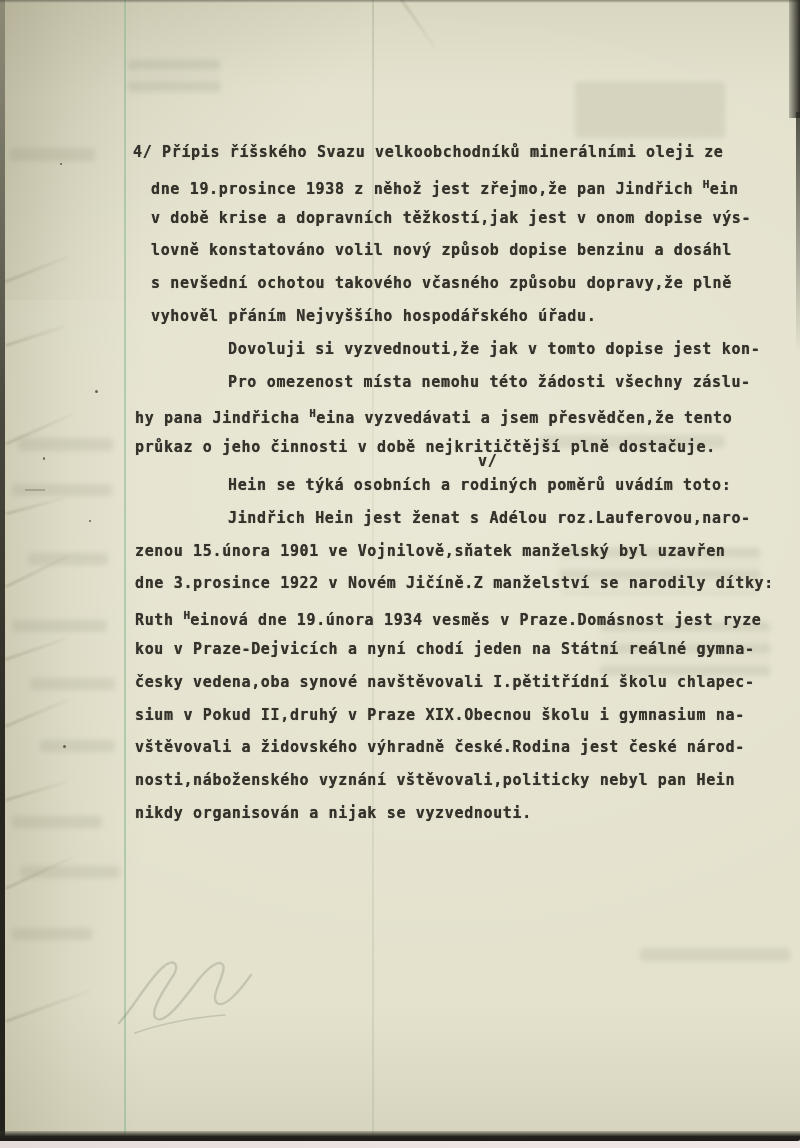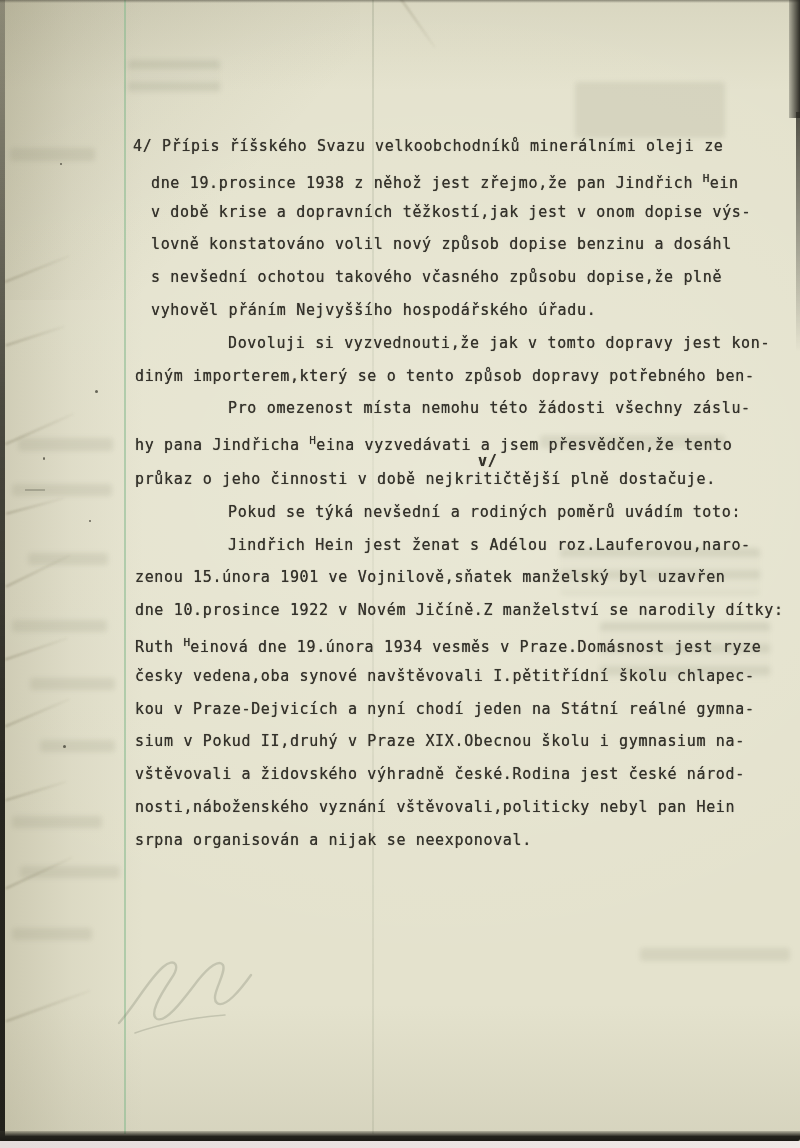"4/ Přípis říšského Svazu velkoobchodníků" .textblock { font-weight: normal -> bold; top: 130px -> 136px }
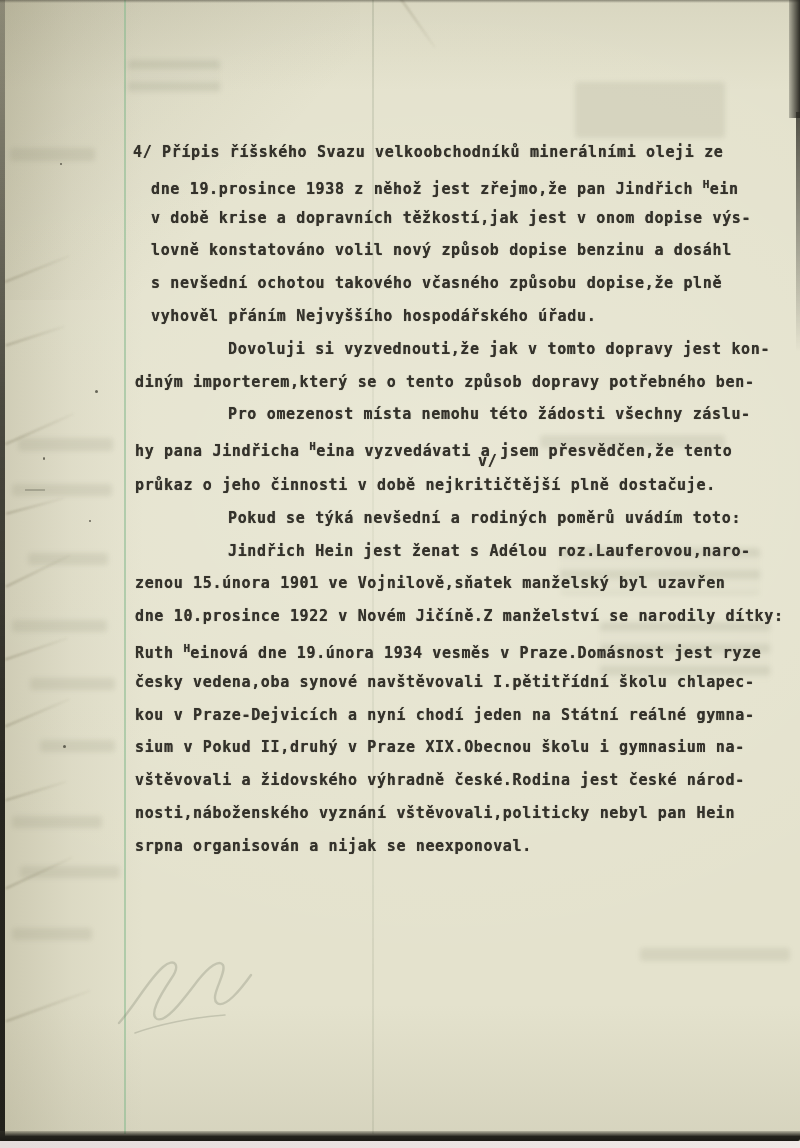"s nevšední ochotou takového včasného" div.line { text: dopise,že -> dopravy,že }
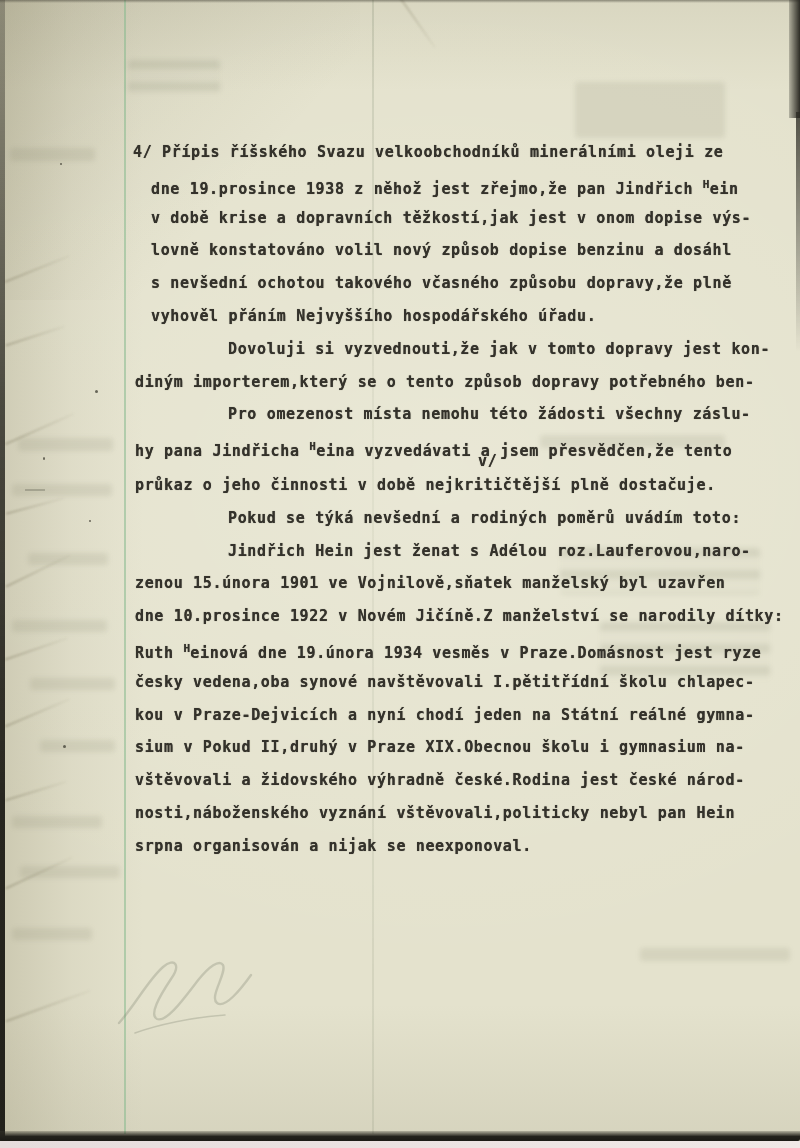"Dovoluji si vyzvednouti,že jak v" div.line { text: dopravy -> dopise }
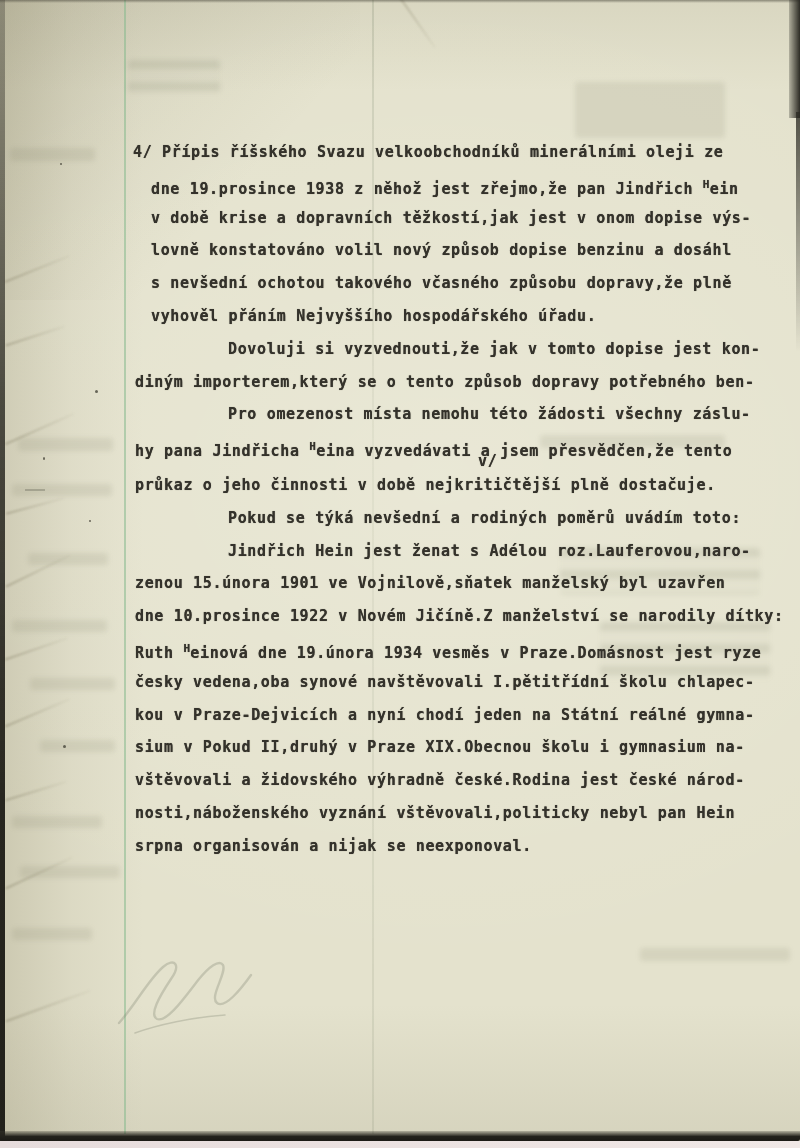"diným importerem,který se o tento" div.line { html: <div>diným importerem,který se o tento způsob dopravy potřebného ben-</div> -> none }
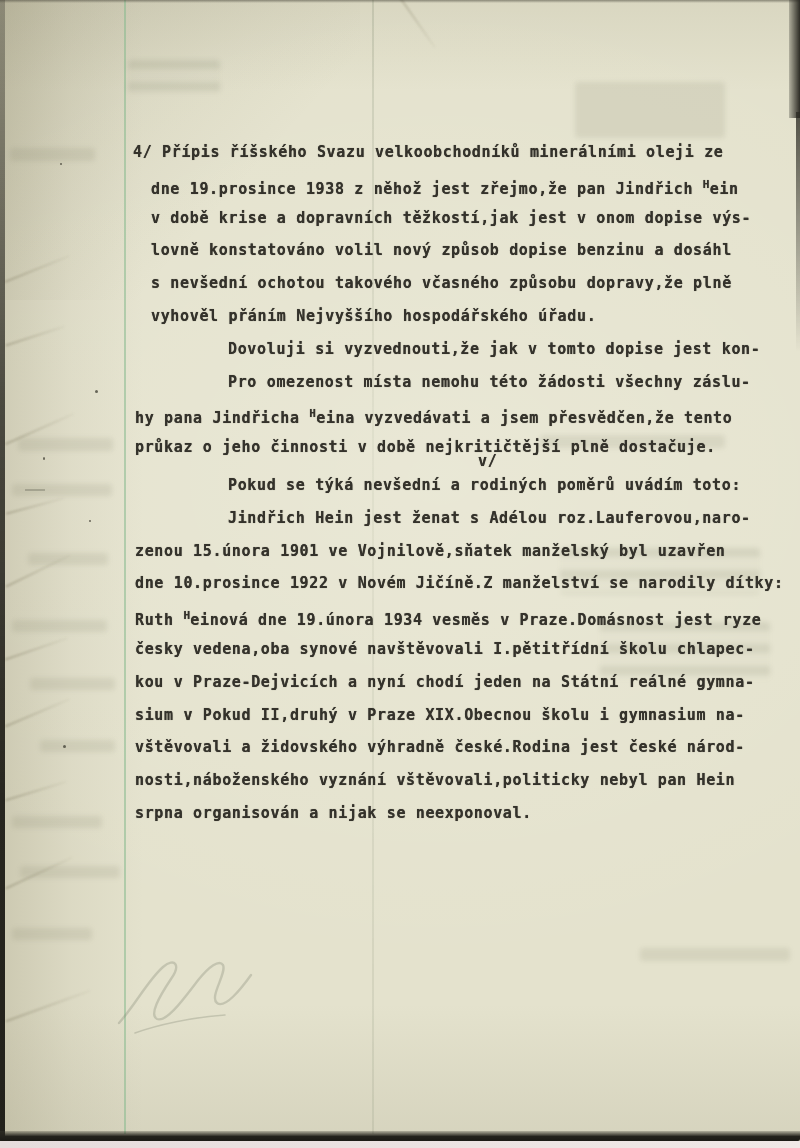"Pokud se týká nevšední a" div.line { text: Pokud se týká nevšední -> Hein se týká osobních }
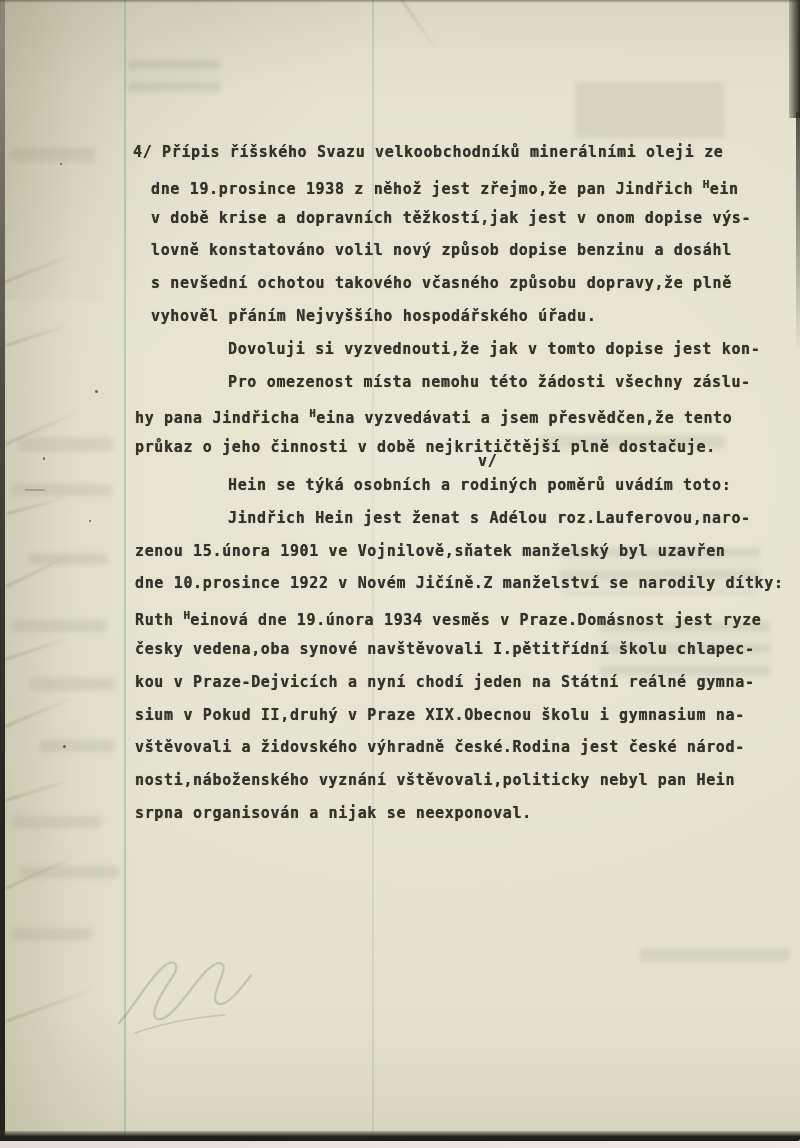"dne 10.prosince 1922 v Novém" div.line { text: 10.prosince -> 3.prosince }
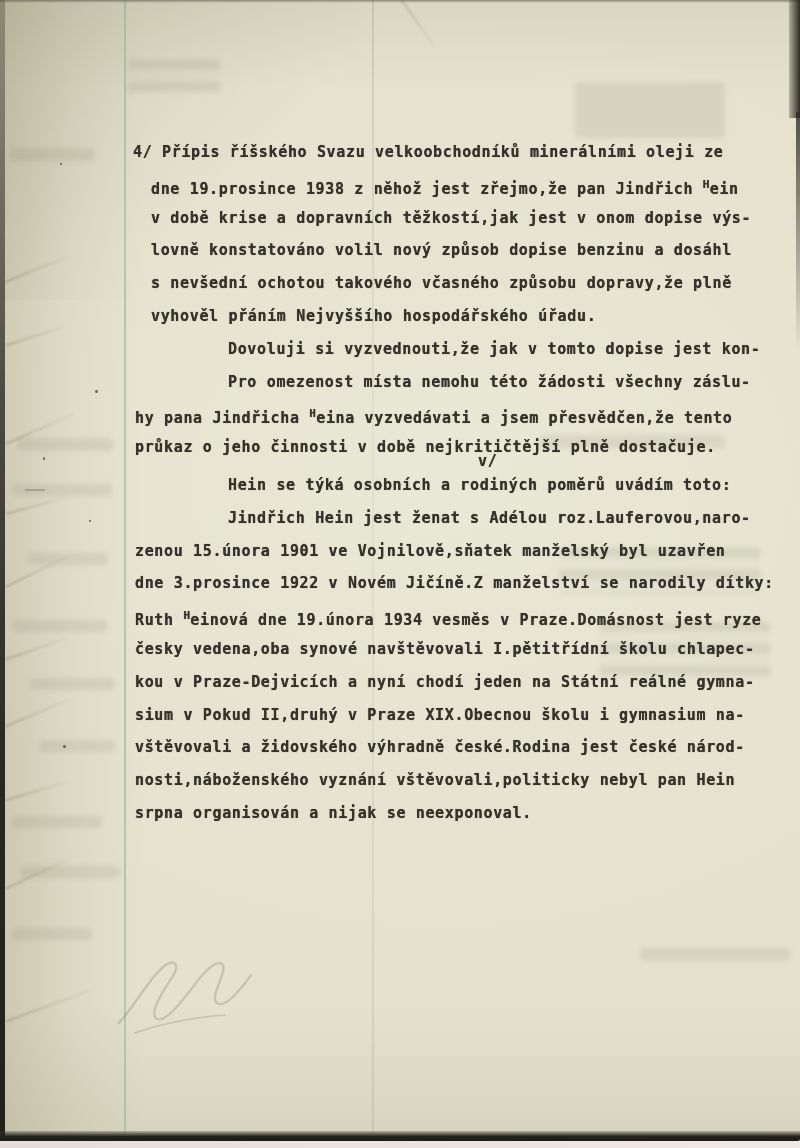"česky vedena,oba synové navštěvovali" div.line { order: before "kou v Praze-Dejvicích a nyní" -> after "kou v Praze-Dejvicích a nyní" }
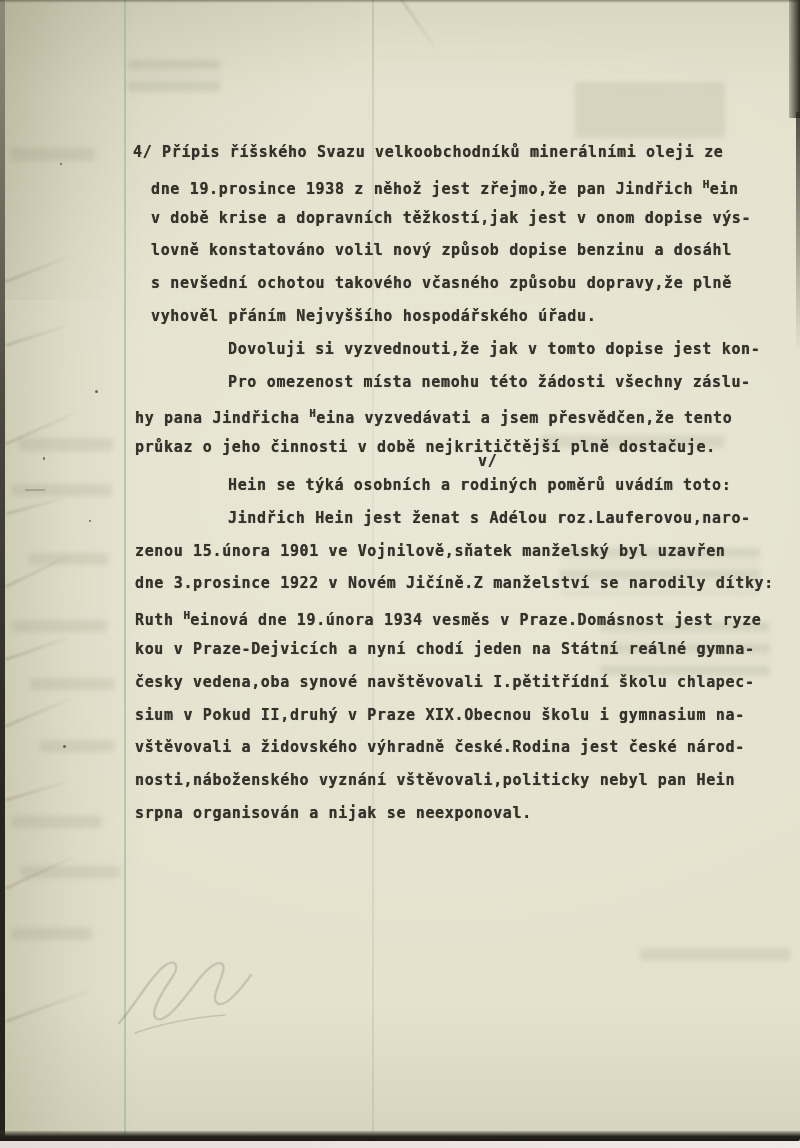"srpna organisován a nijak se" div.line { text: srpna organisován a nijak se neexponoval -> nikdy organisován a nijak se vyzvednouti }
